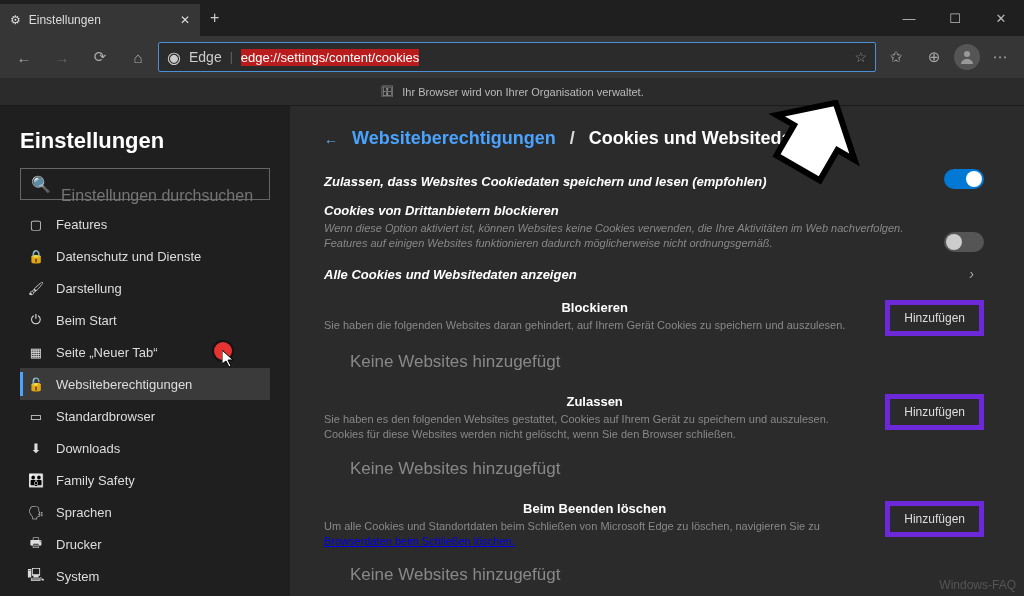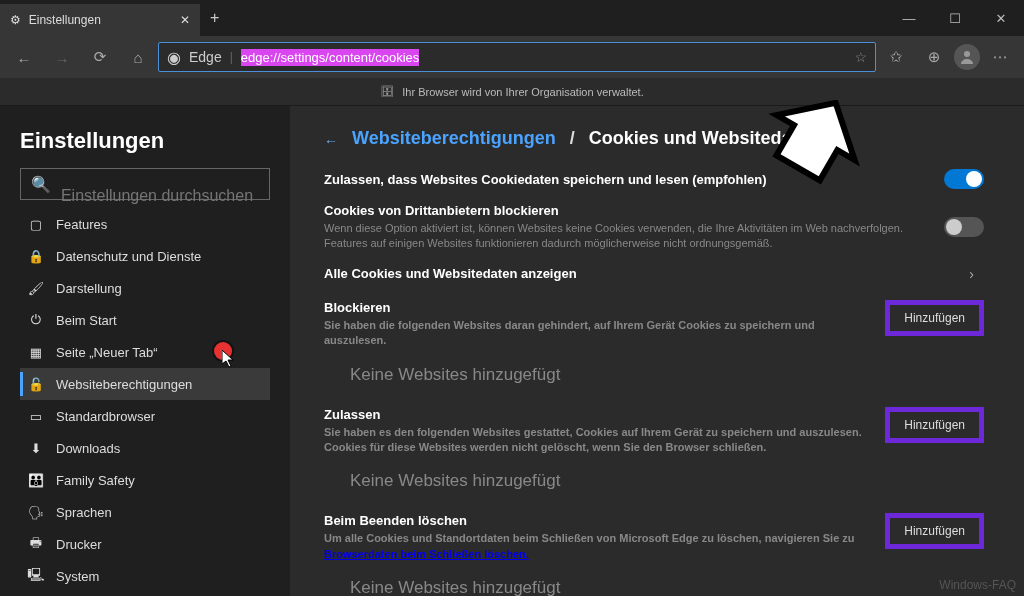"edge://settings/content/cookies" .urlbar .urltext .sel { background: #d946ef -> #b91c1c }
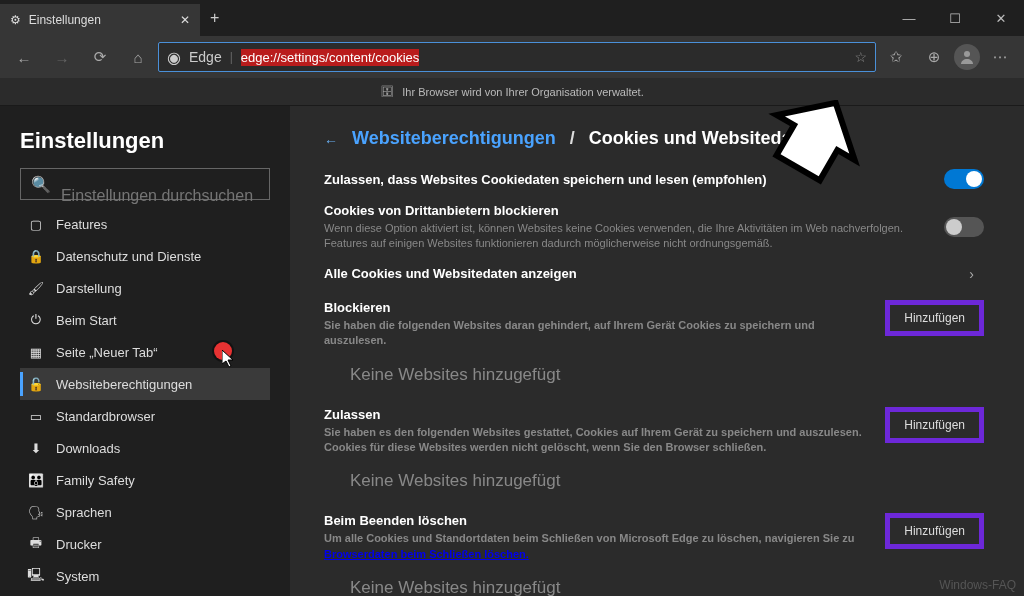"Zulassen, dass Websites Cookiedaten" .row { align-items: center -> flex-end; font-style: none -> italic }
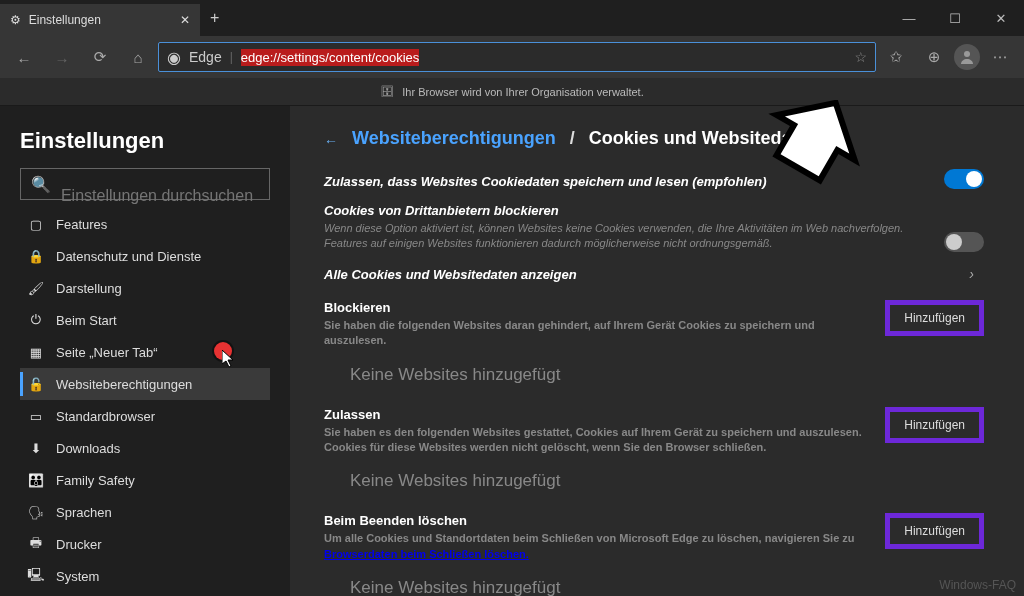"Blockieren" .section .head .title { text-align: none -> center }
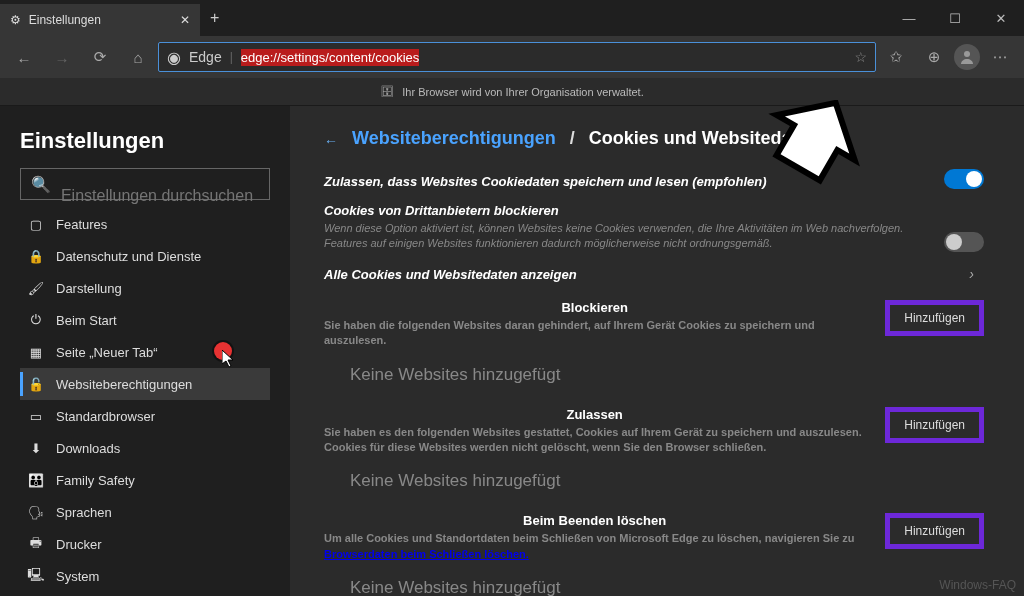"Sie haben die folgenden Websites" .section .head .desc { font-weight: bold -> none }
